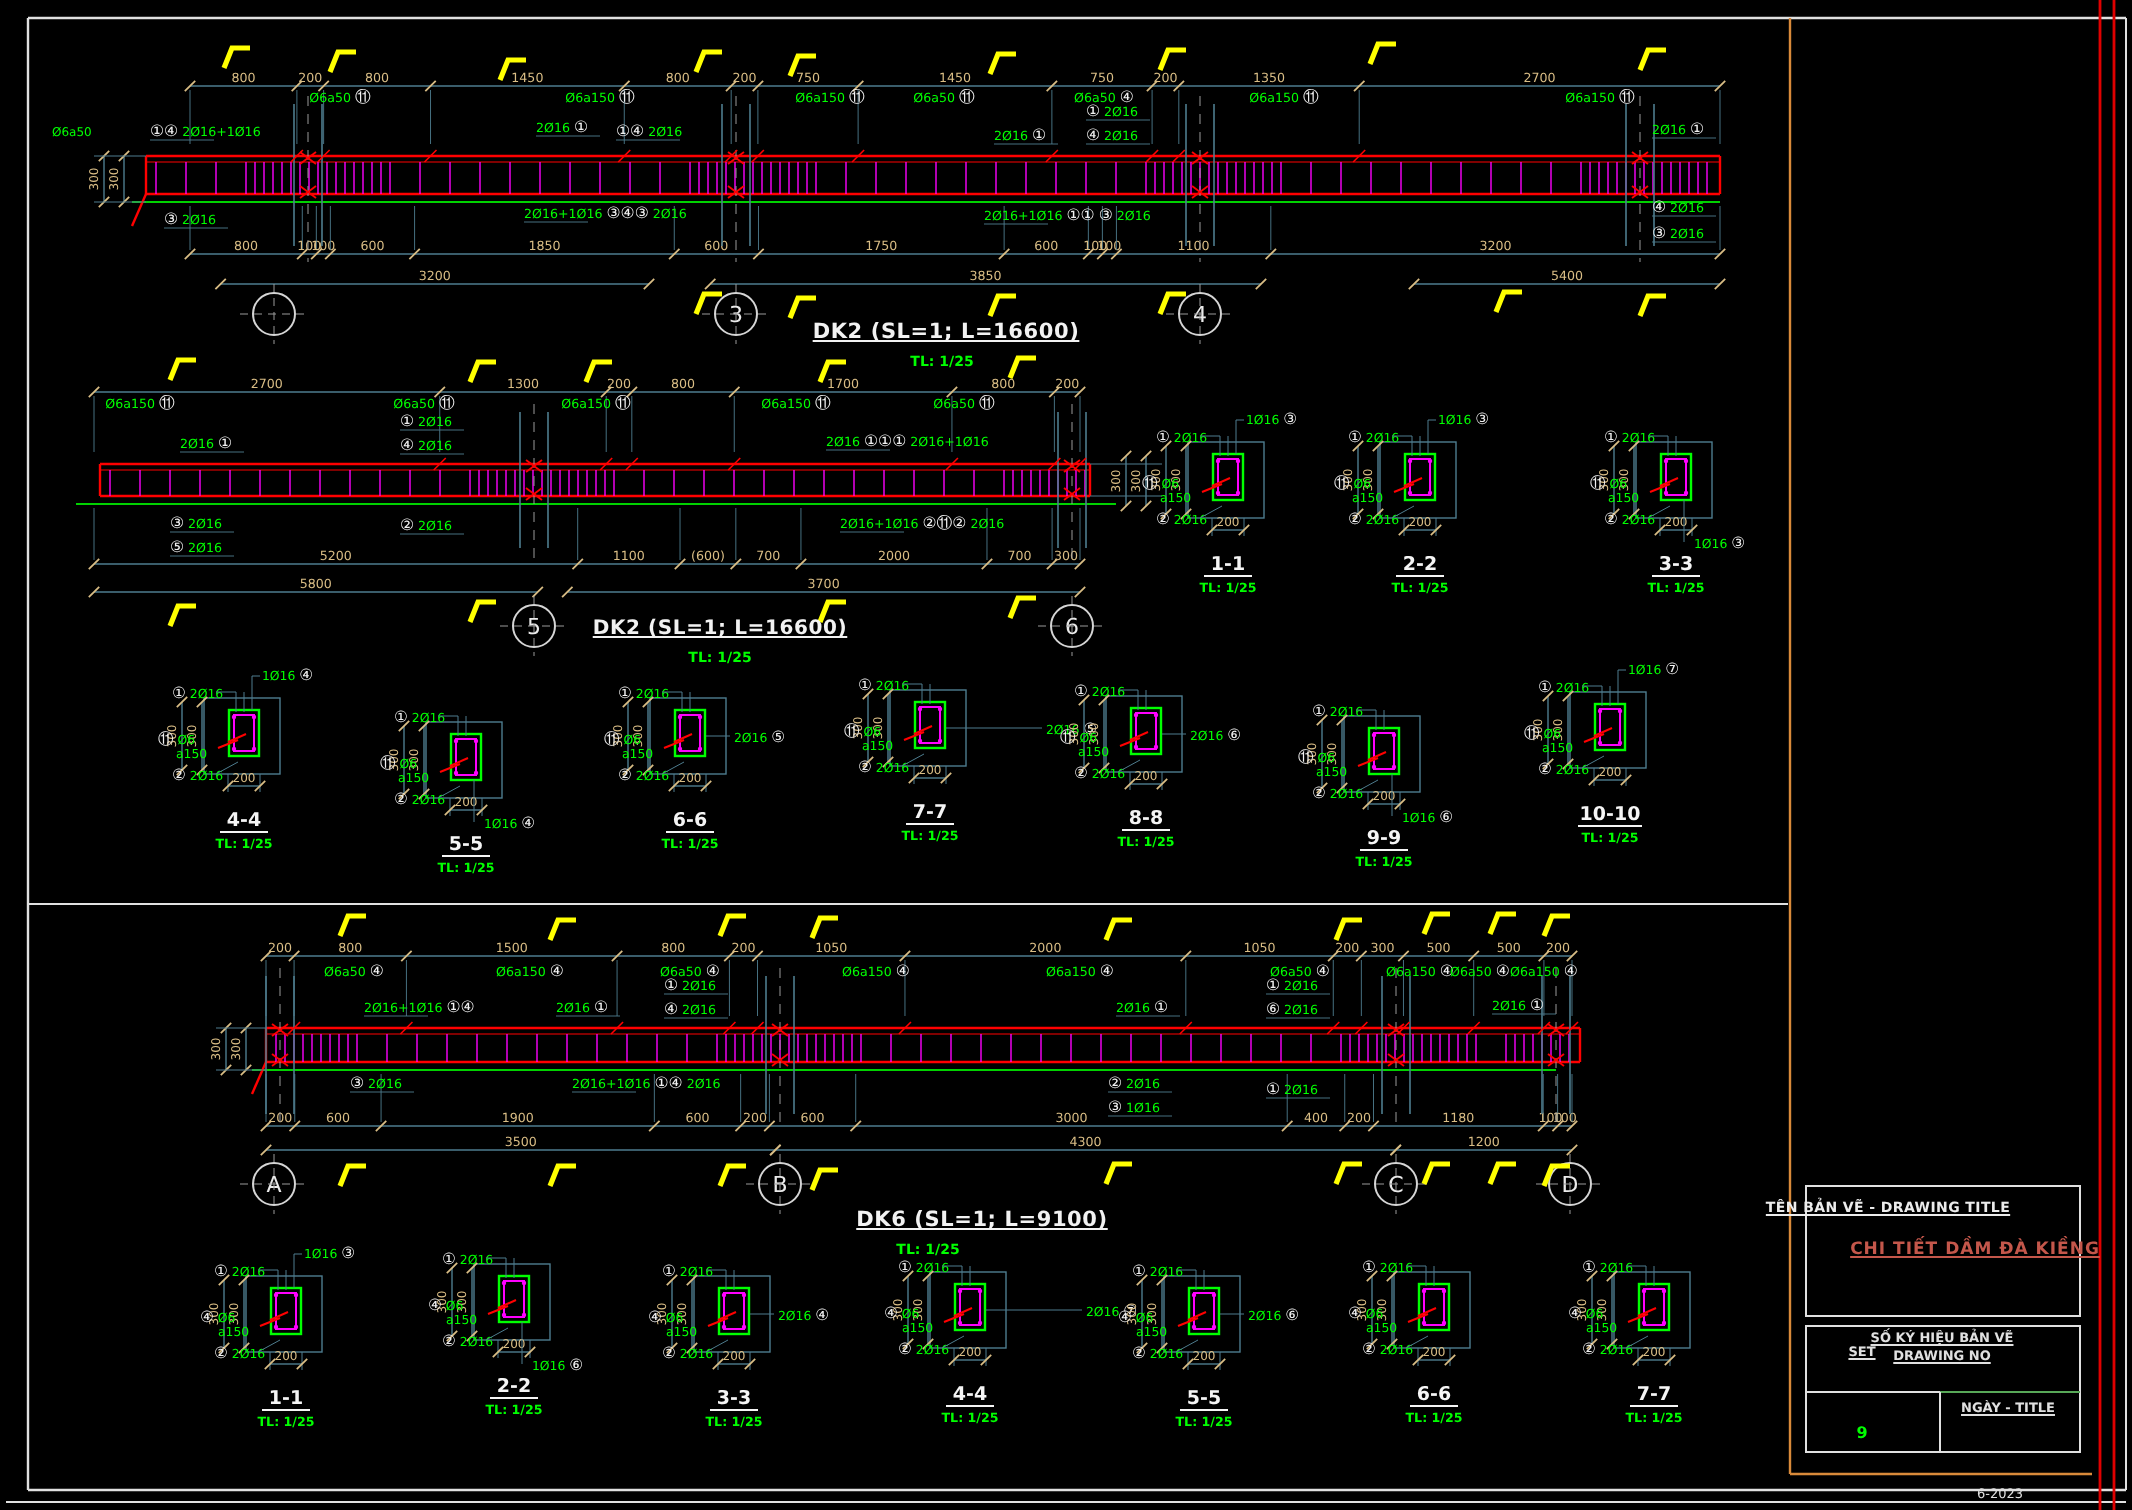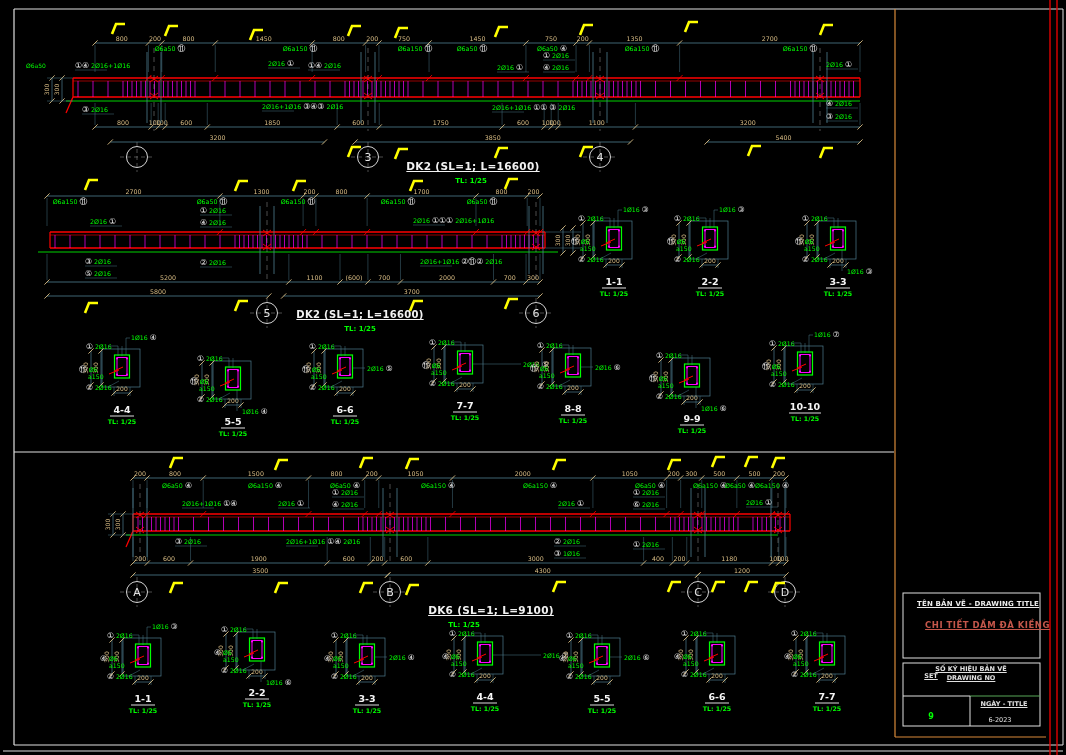"TÊN BẢN VẼ - DRAWING" div.ov { left: 978px -> 944px }
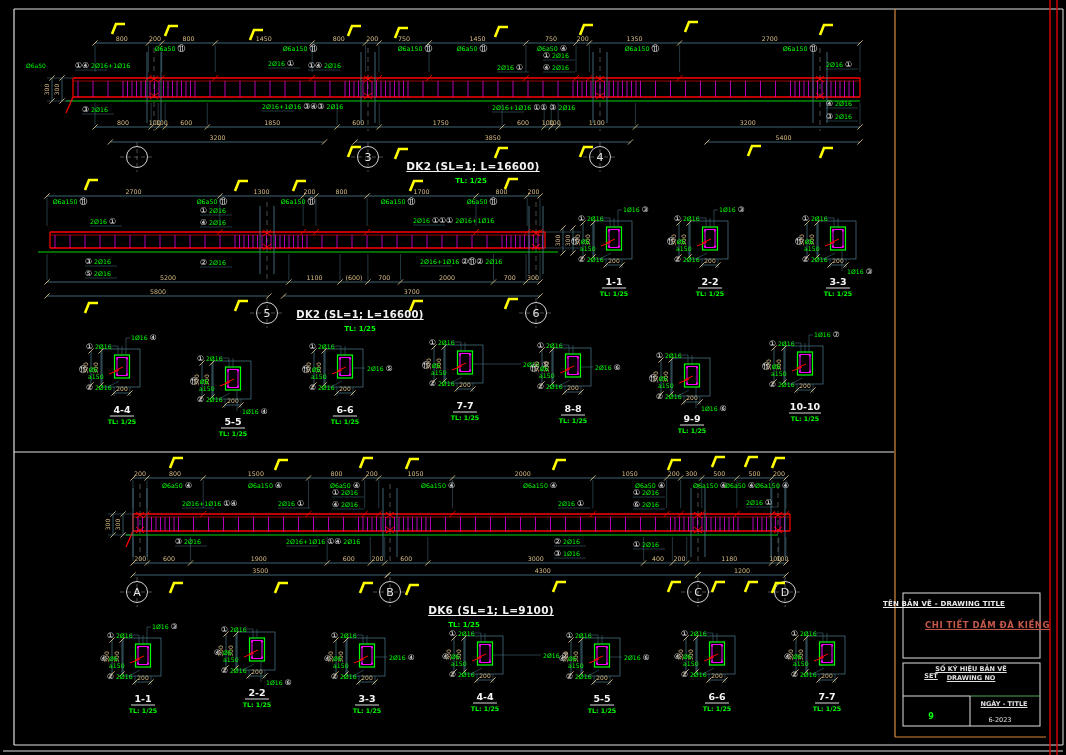"6-2023" .tb-date { margin-top: none -> 27px }
